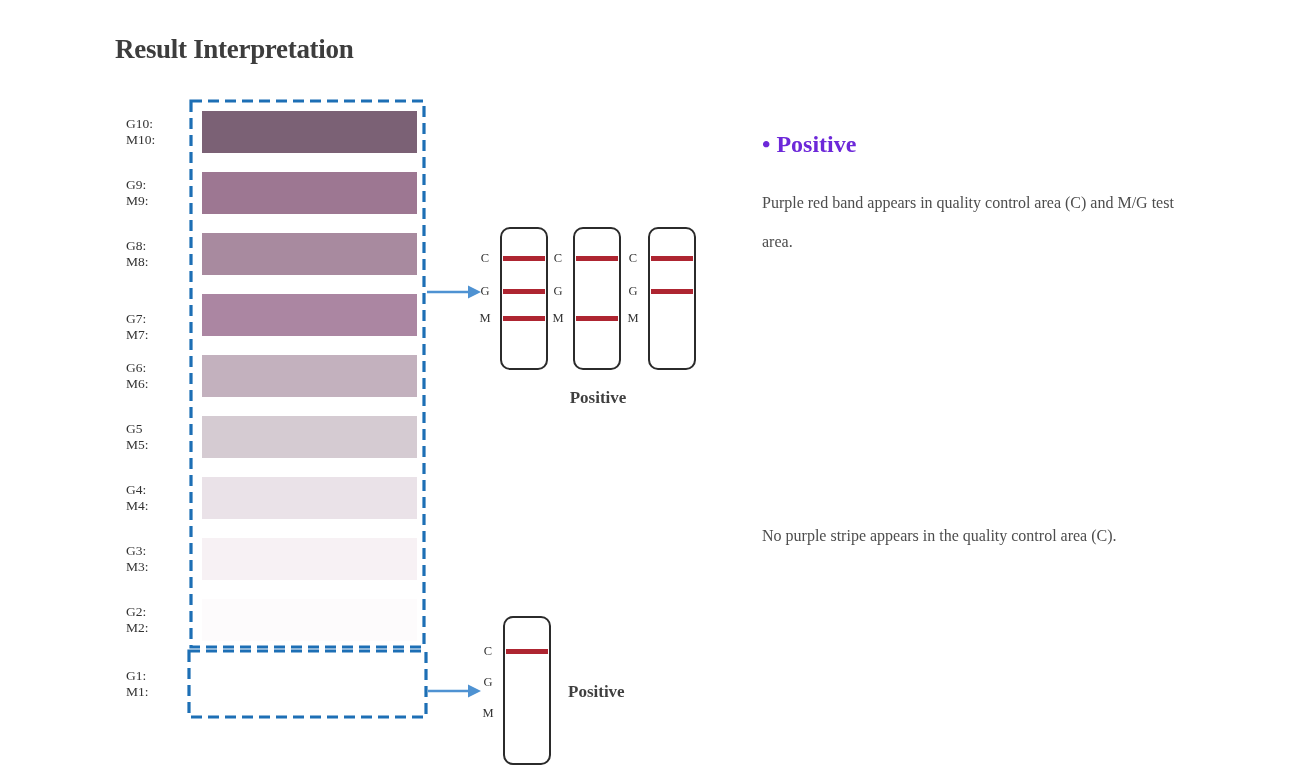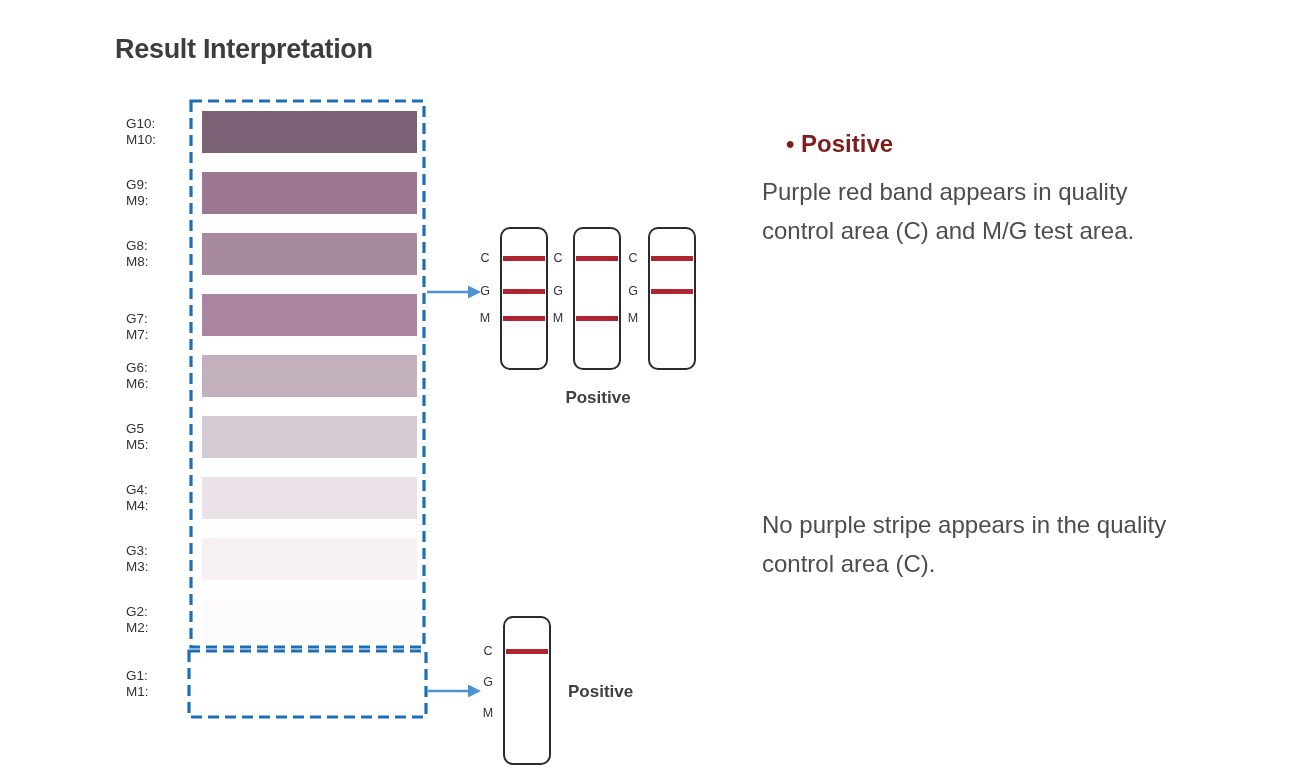"Result Interpretation" .stage { font-family: Liberation Sans, sans-serif -> Liberation Serif, serif }
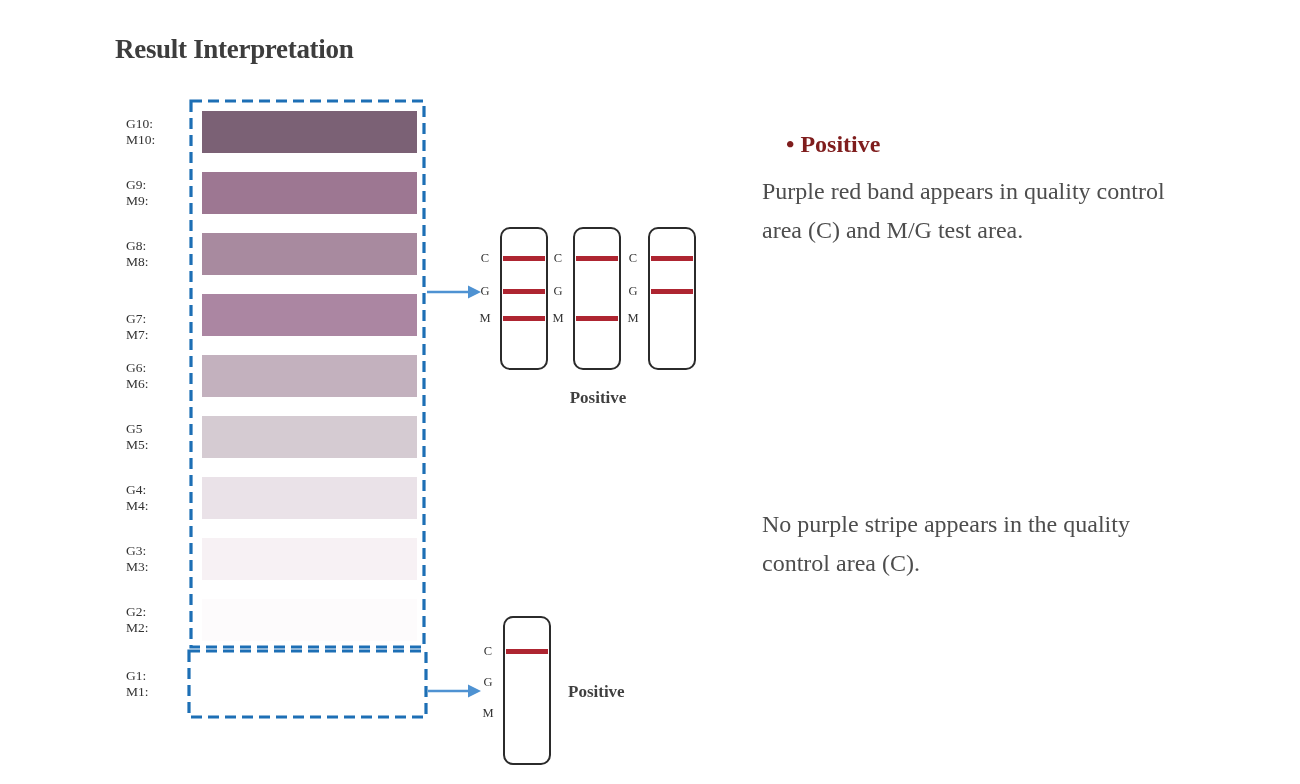"• Positive" .legend-title { color: #7f1d1d -> #6d28d9; margin-left: 24px -> none }
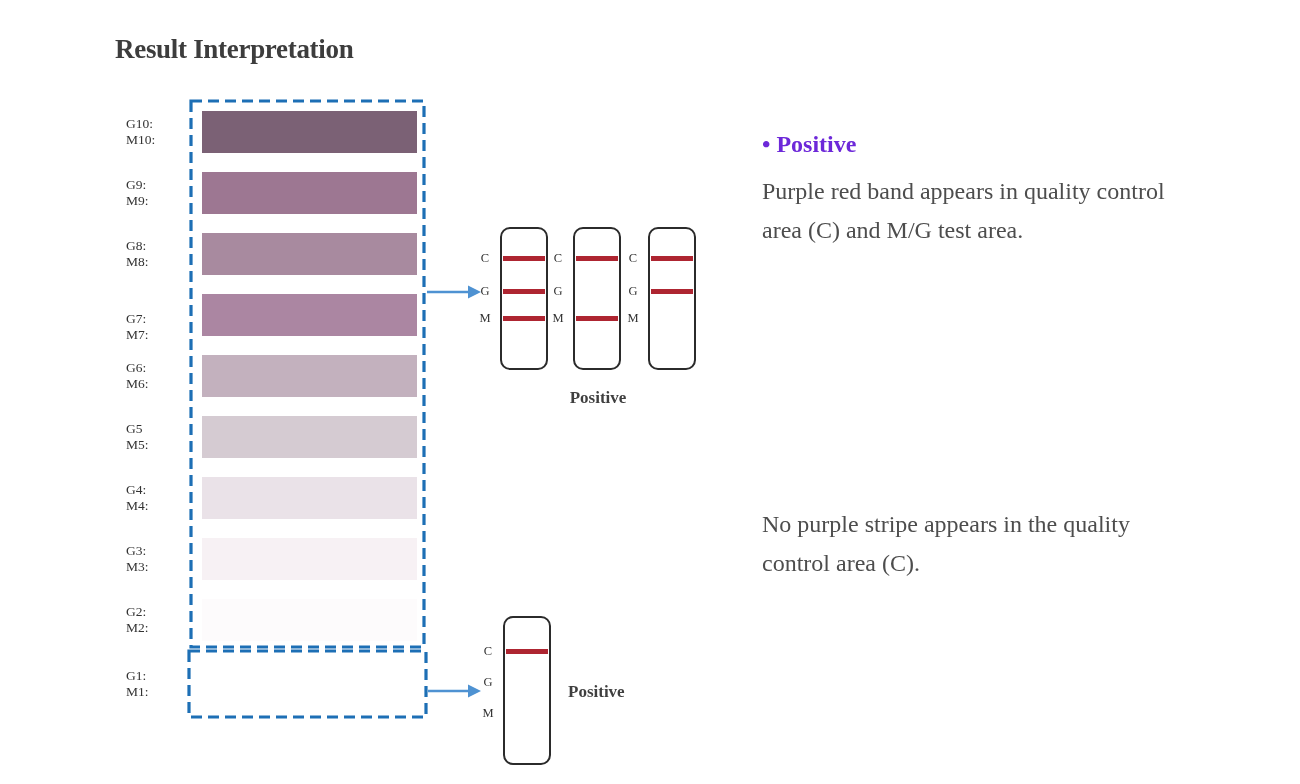"Purple red band appears in" .legend-body { font-size: 24px -> 16px; margin-top: 13px -> 24px }
